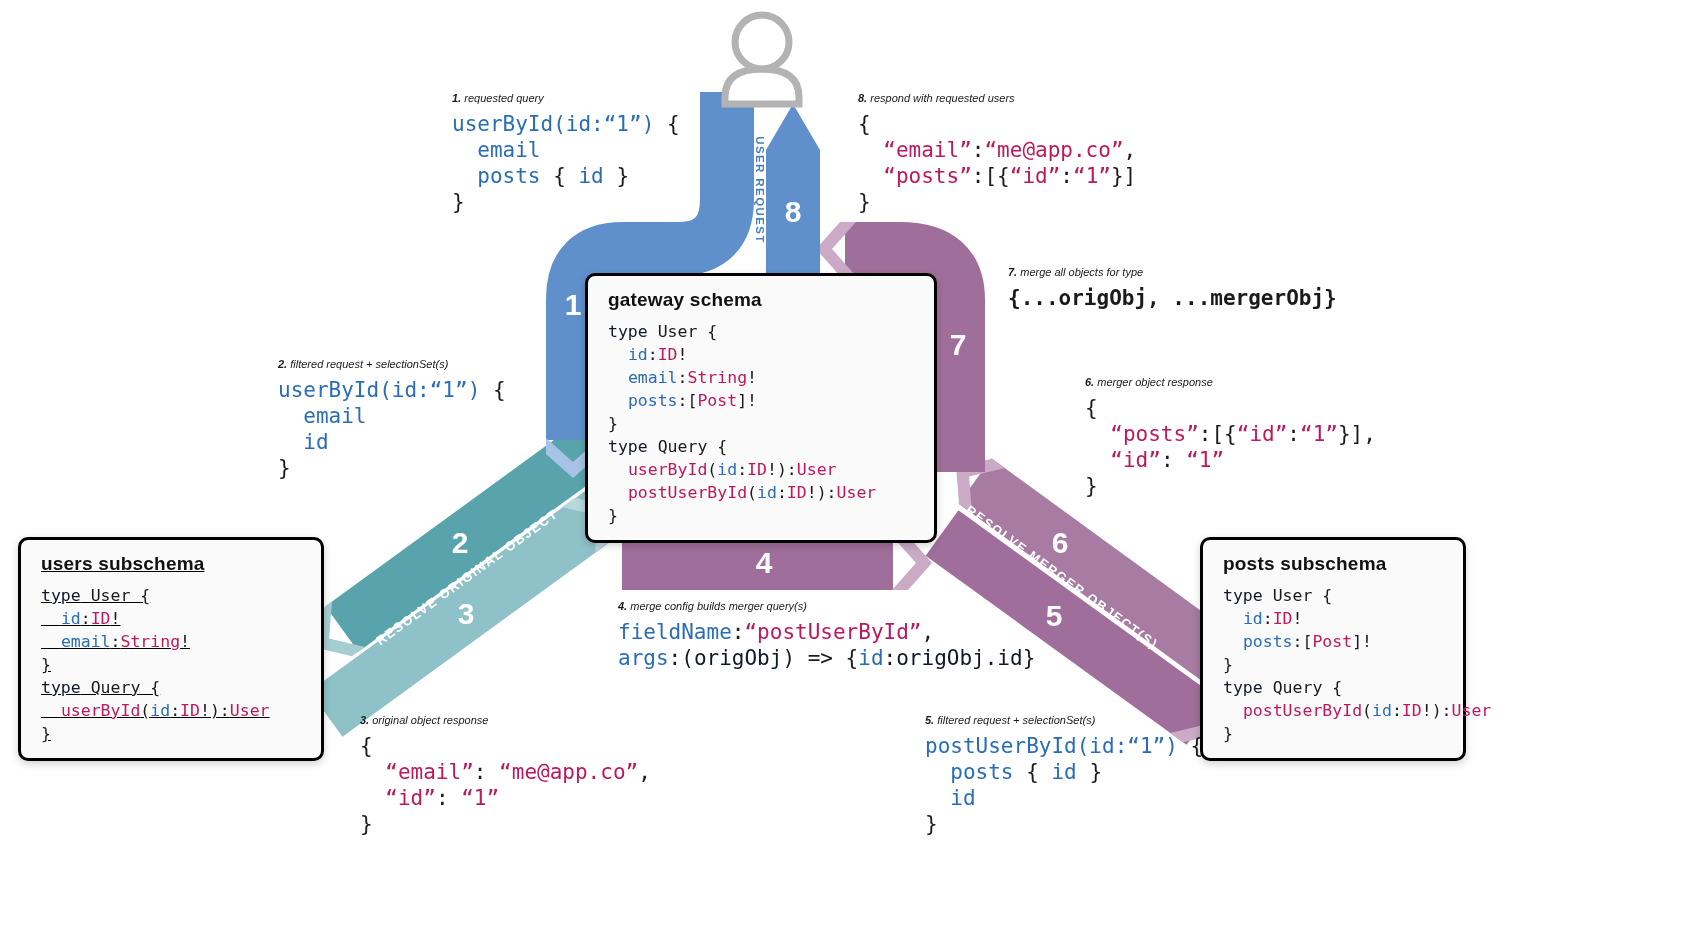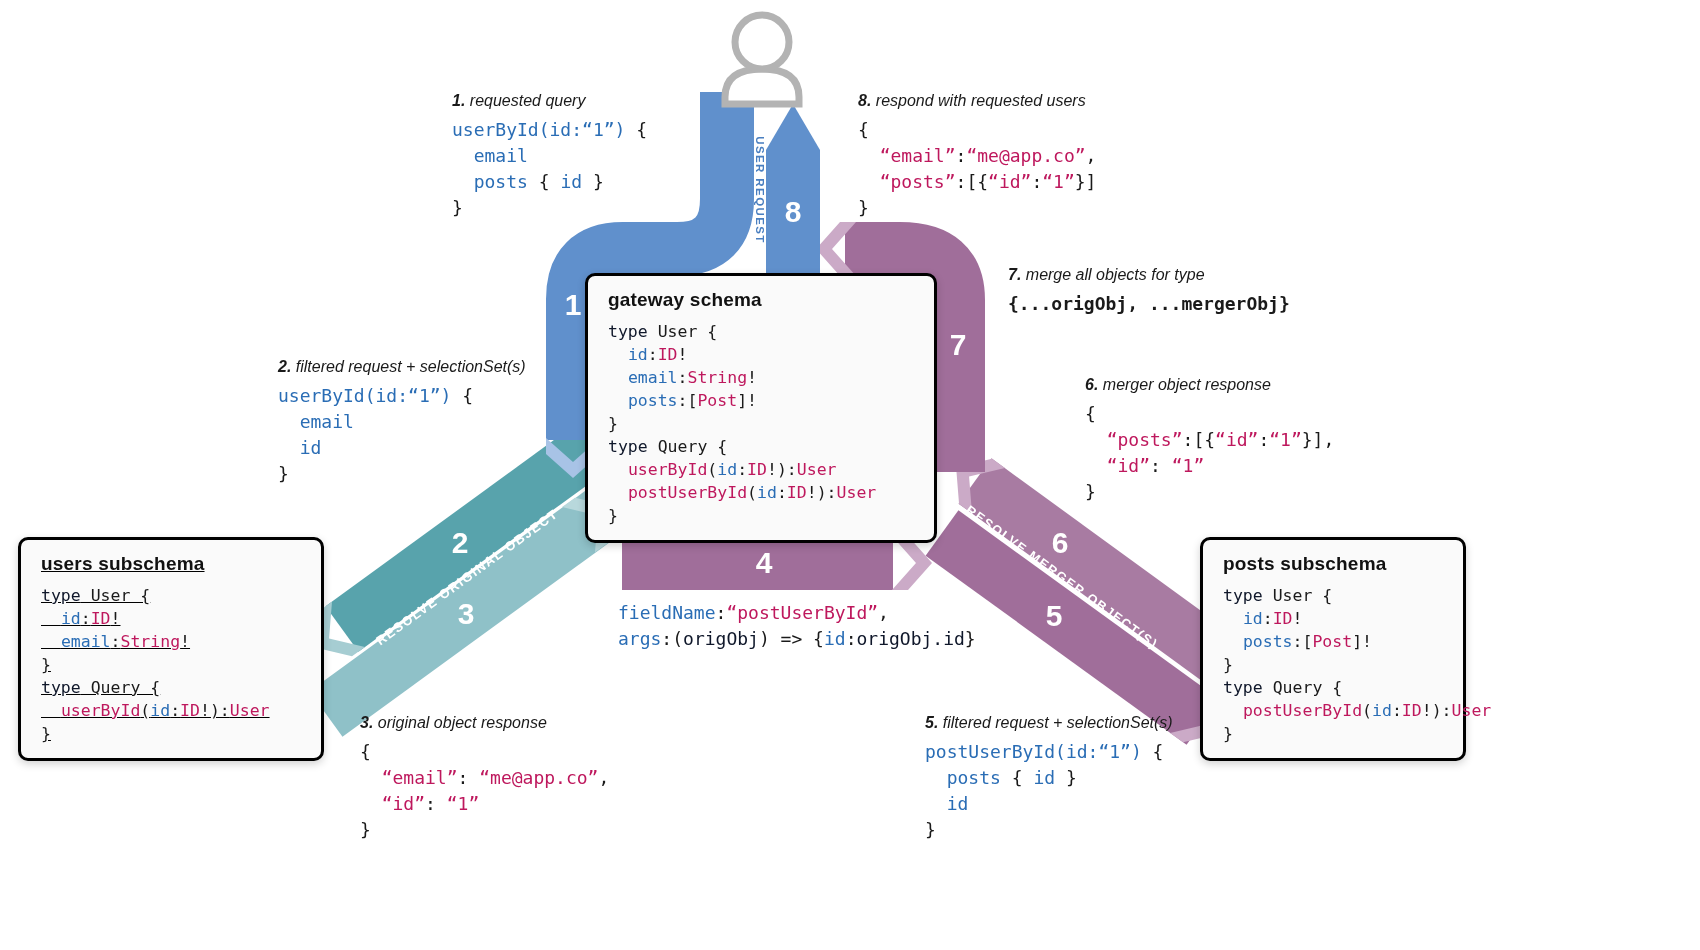"1. requested query" .ann-header { font-size: 16px -> 11px }
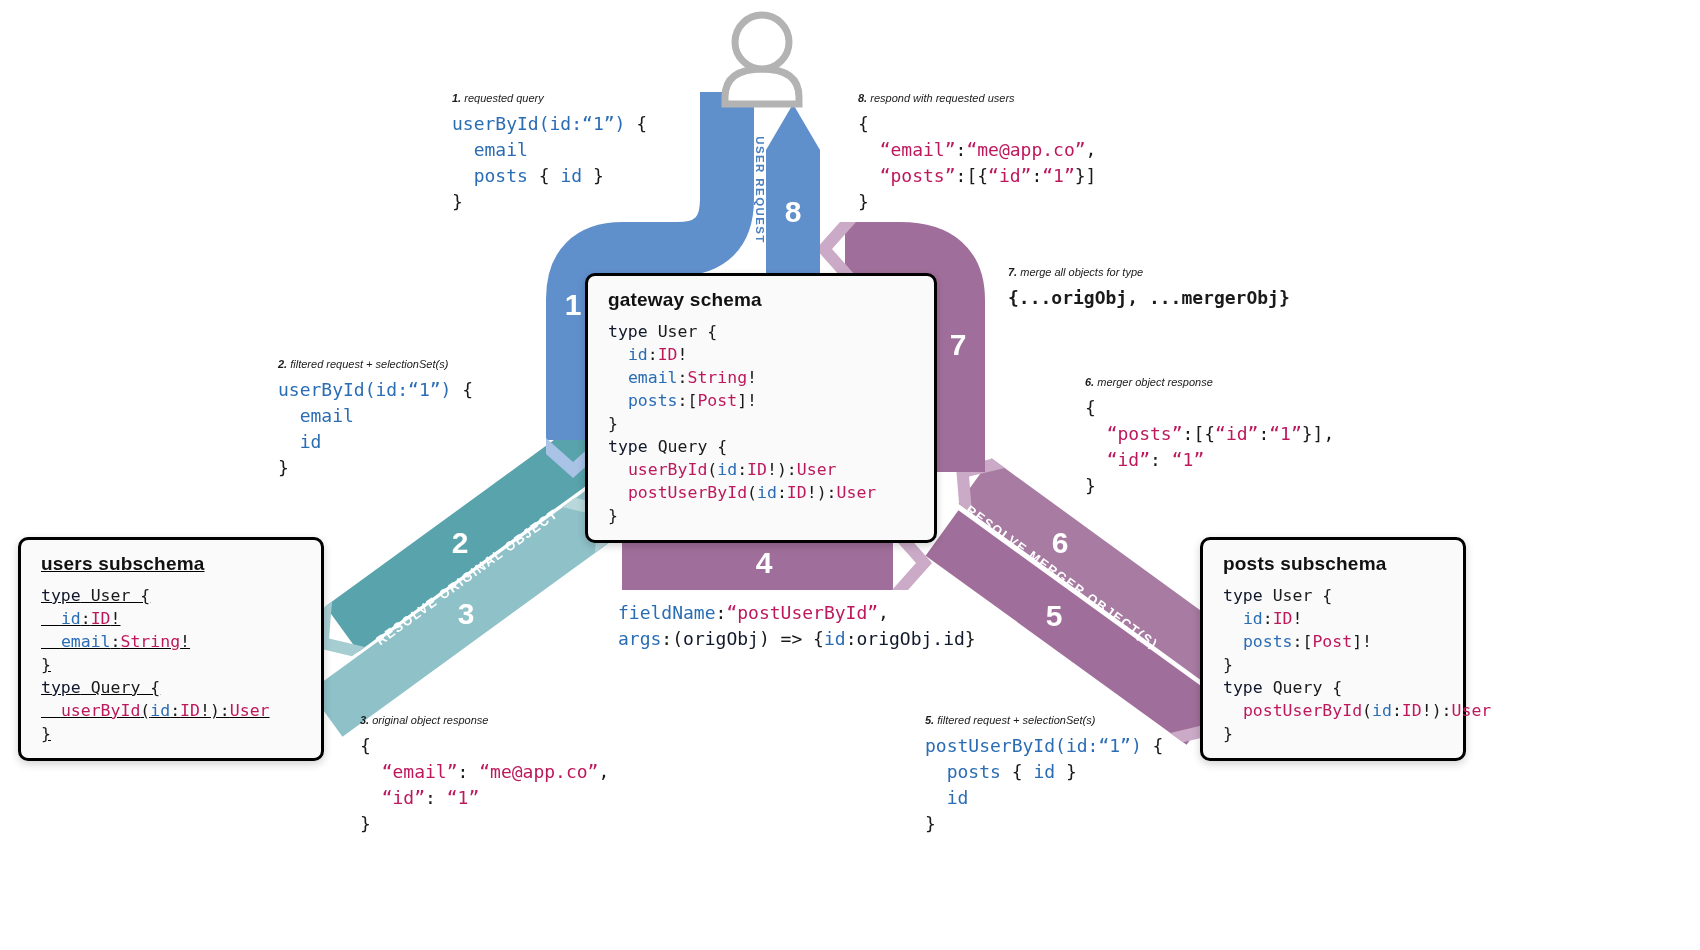"userById(id:“1”) {" .ann-code { font-size: 18px -> 21px }
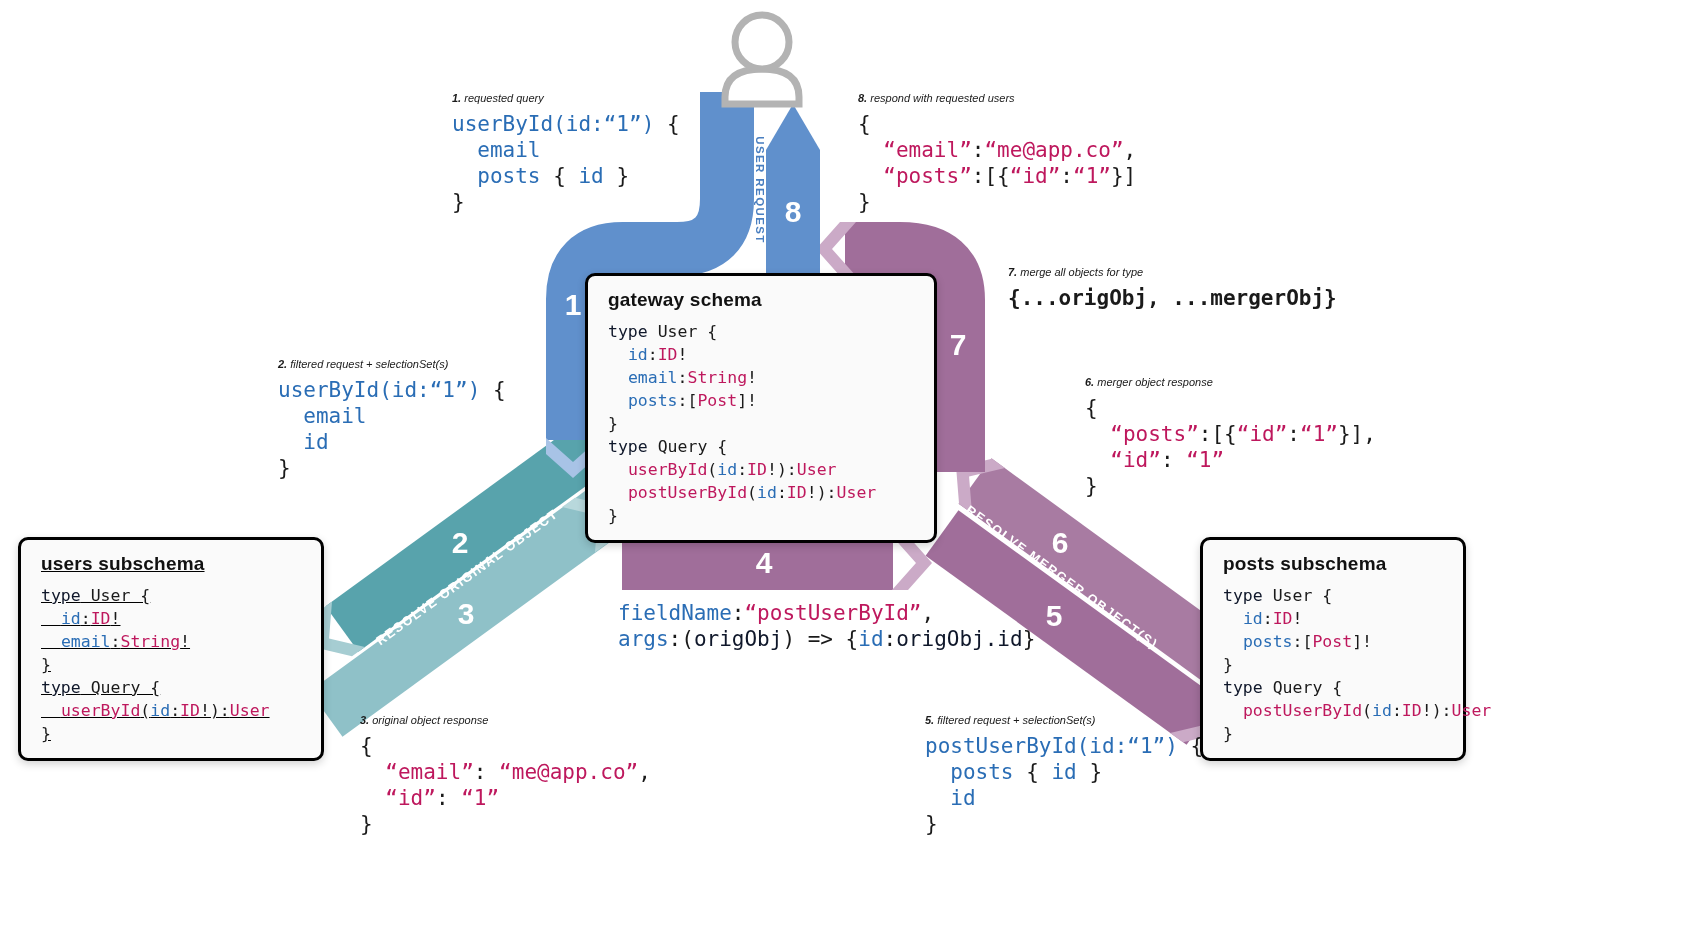"4. merge config builds merger" div.ann-header { html: none -> <div><span>4.</span> <span>merge config builds merger query(s)</span></div> }
